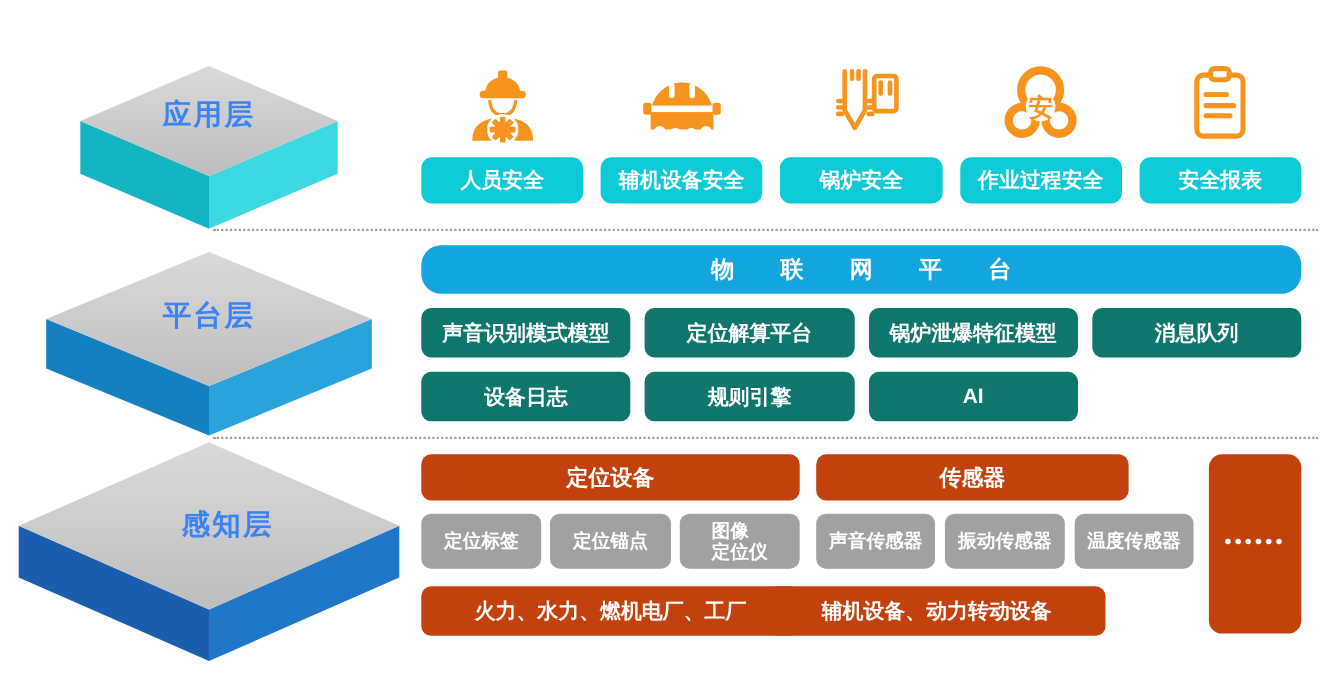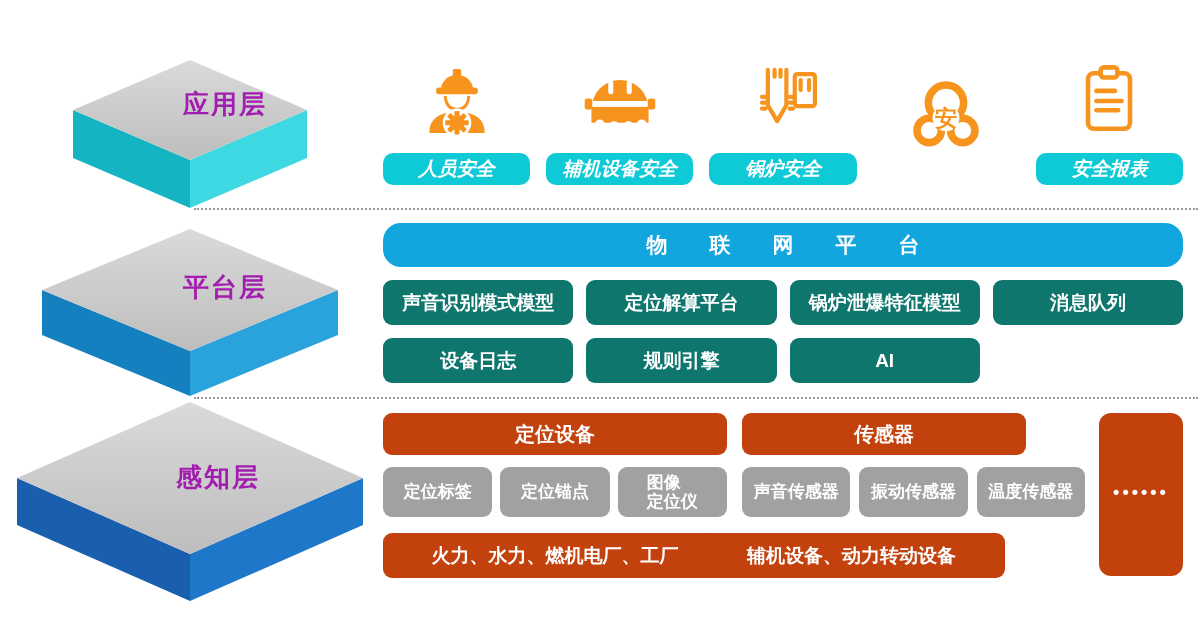"应用层" .layer-label { color: #a21caf -> #3b82f6; margin-left: 35px -> none }
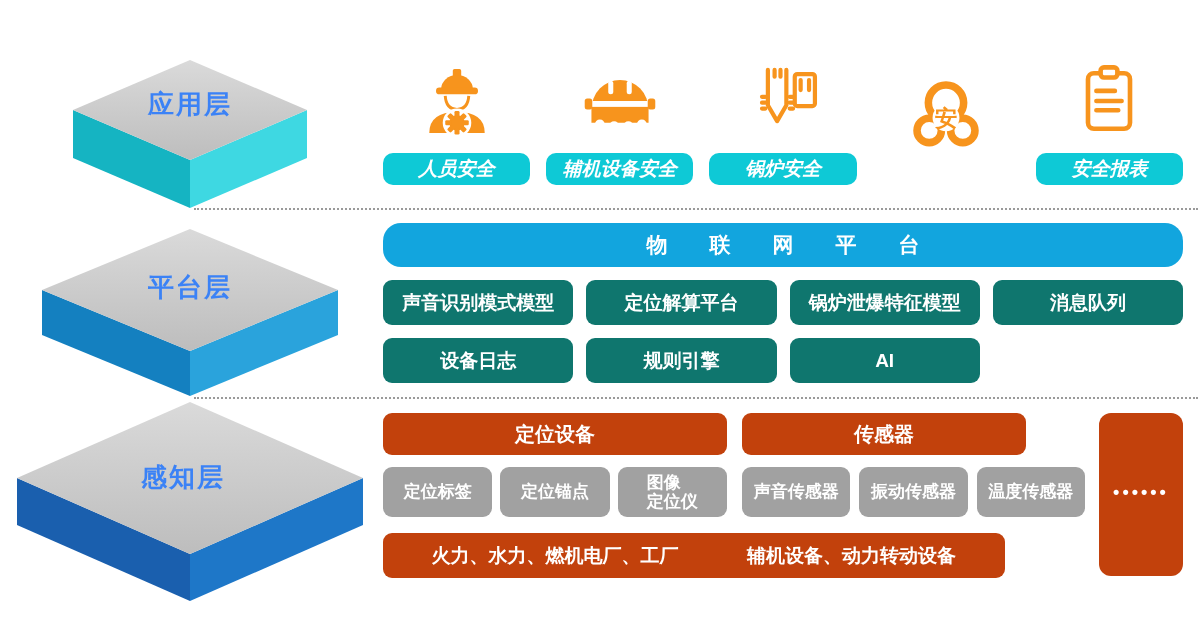"人员安全" .app-btn { font-style: italic -> none; height: 32px -> 42px }
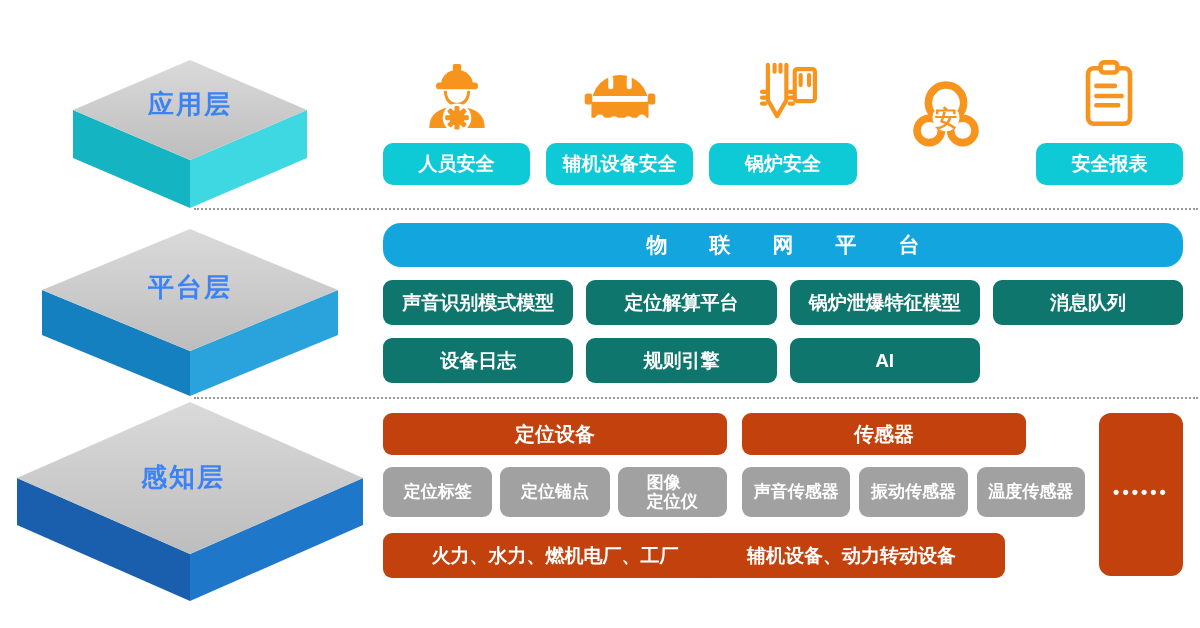"作业过程安全" div.app-btn { html: none -> <div>作业过程安全</div> }
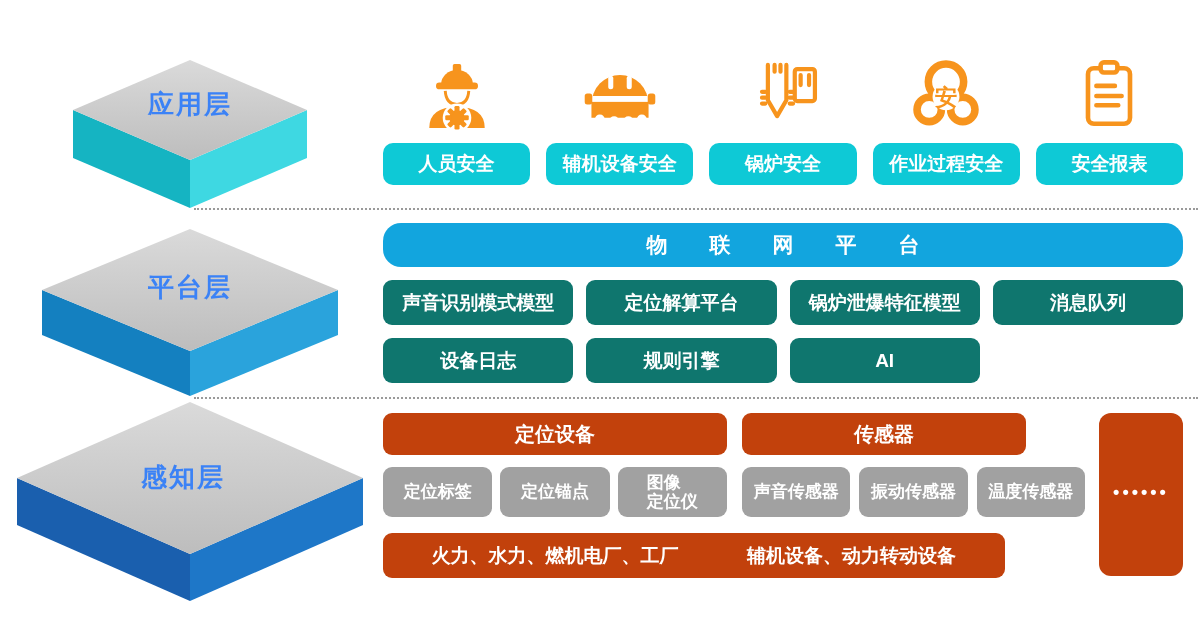"感知层" .label-perception { left: 183px -> 207px }
